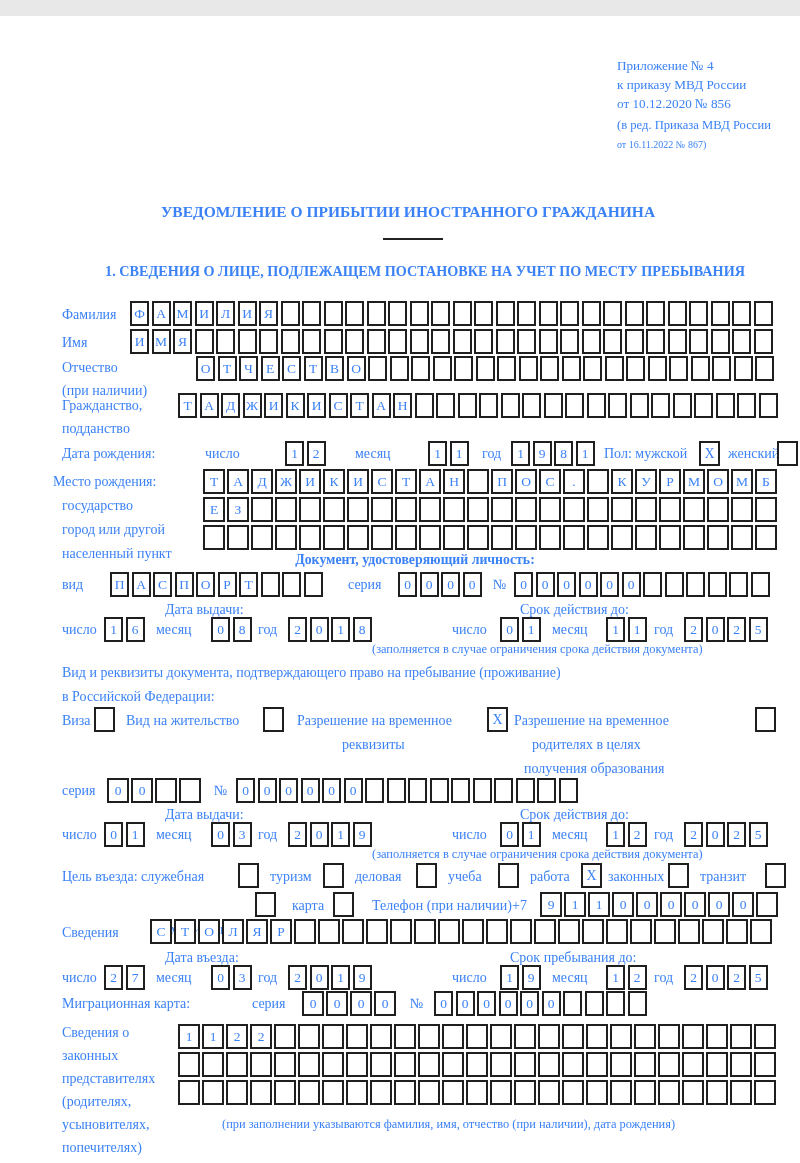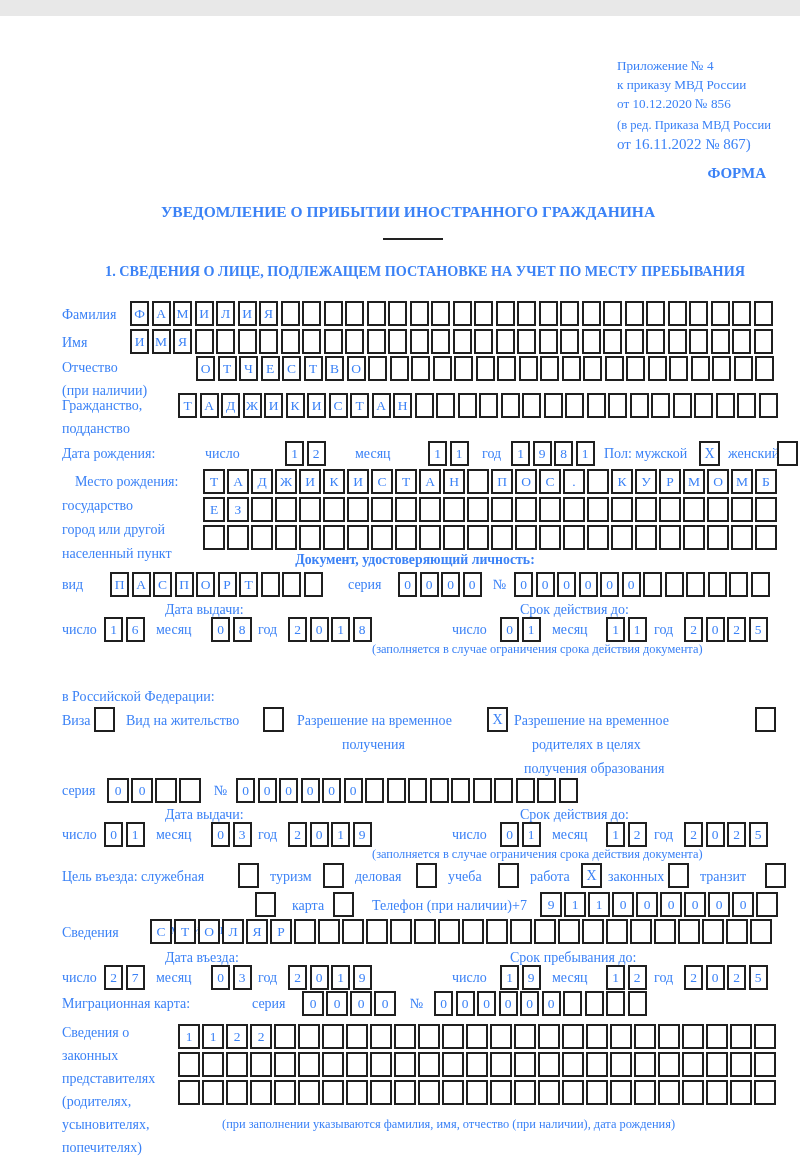"от 16.11.2022 № 867)" div { font-size: 15px -> 10px }
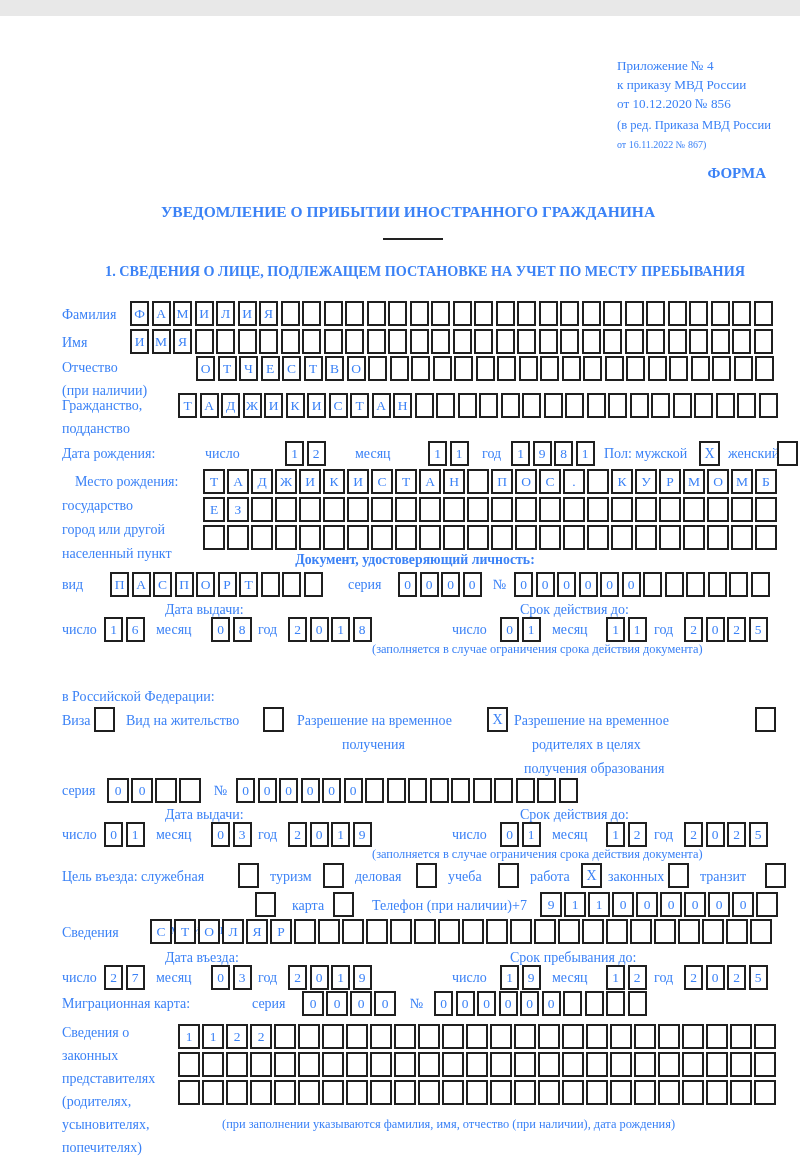"ФОРМА" div.lab { html: <div>ФОРМА</div> -> none }
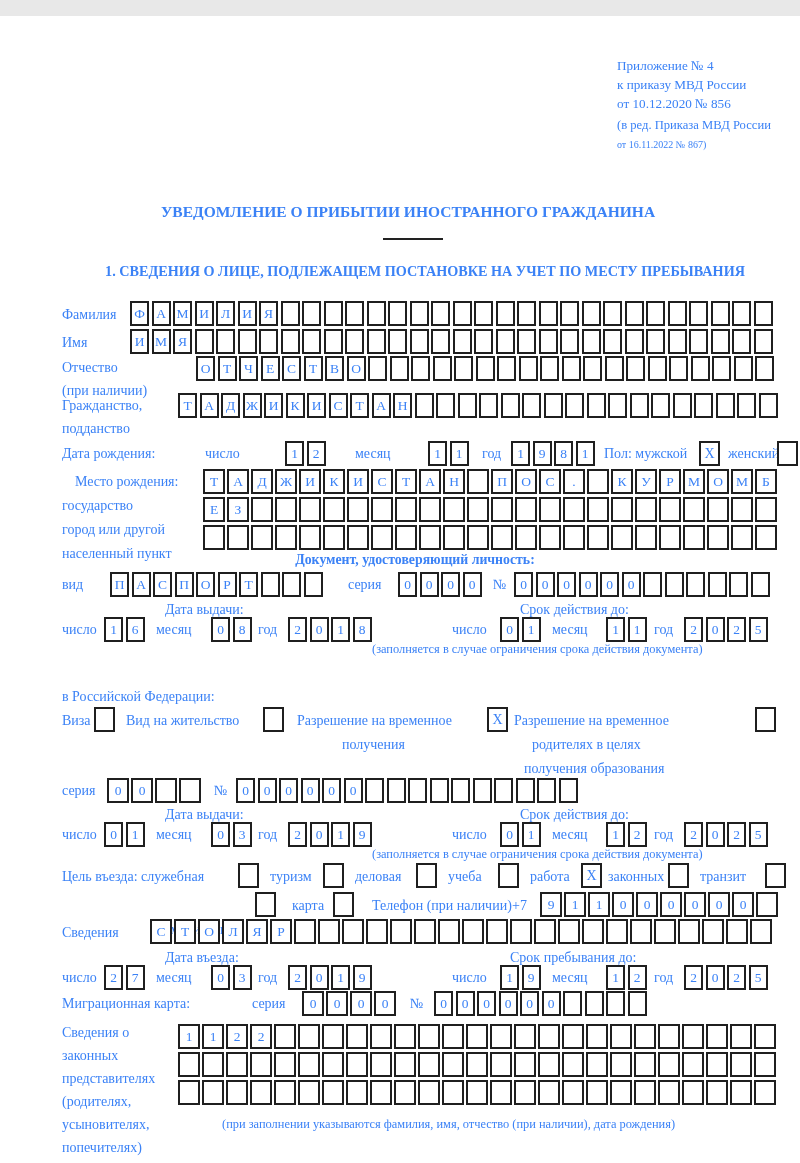"Место рождения:" div.lab { left: 75px -> 53px }
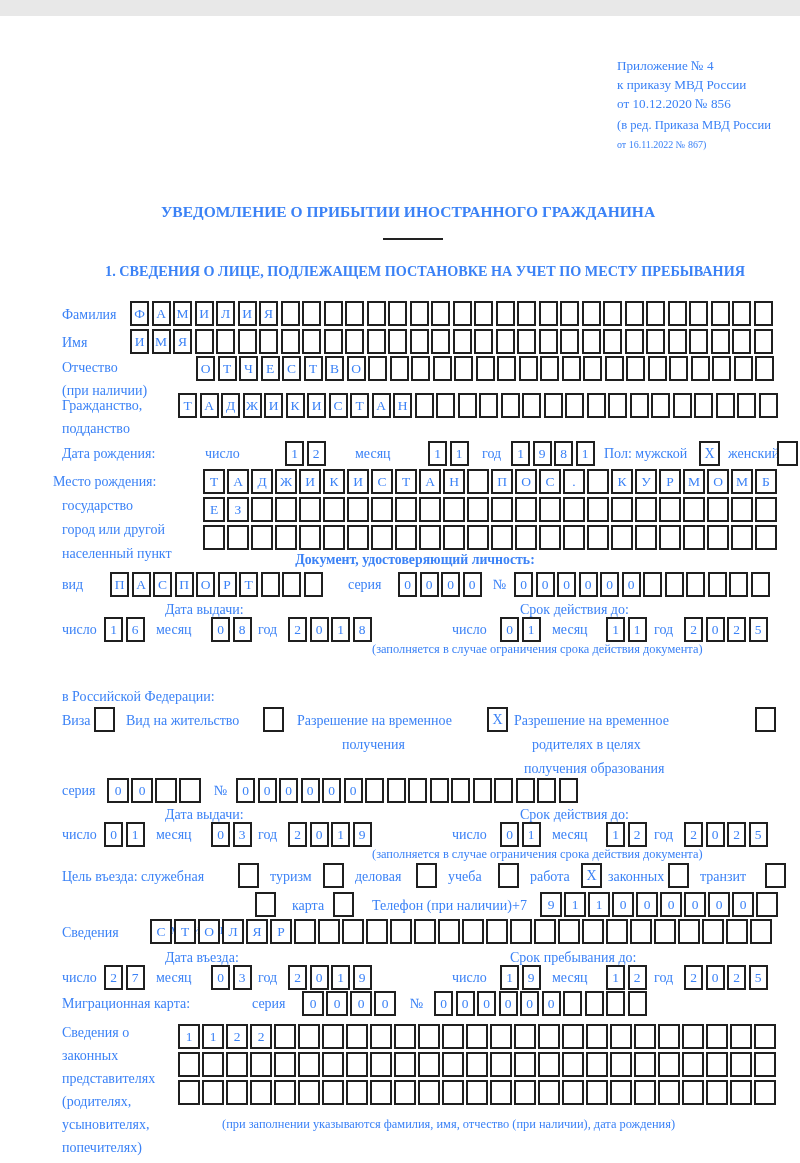"Вид и реквизиты документа," div.lab { html: none -> <div>Вид и реквизиты документа, подтверждающего право на пребывание (проживание)</div> }
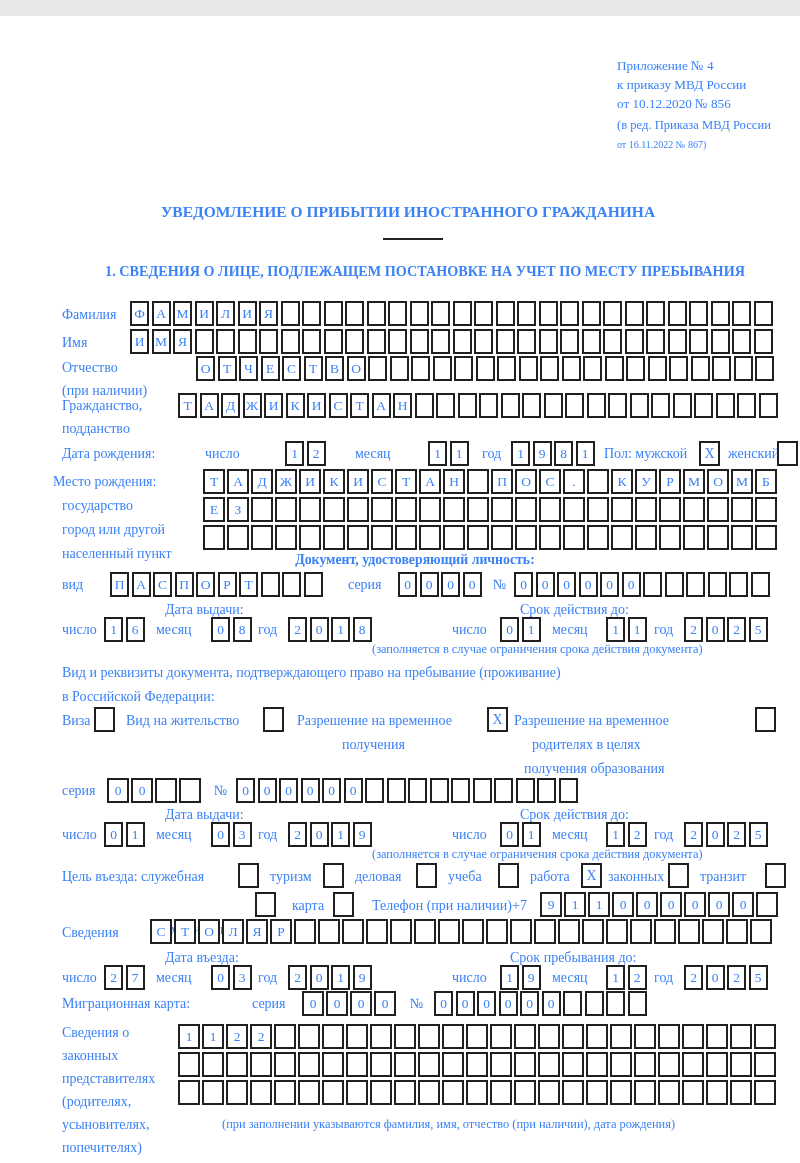"получения" div.lab { text: получения -> реквизиты }
